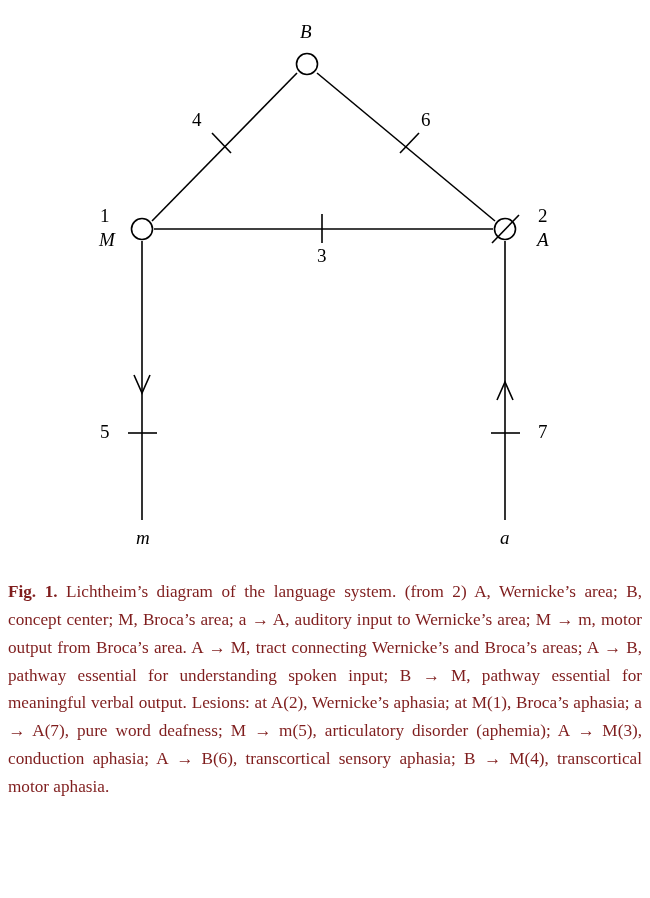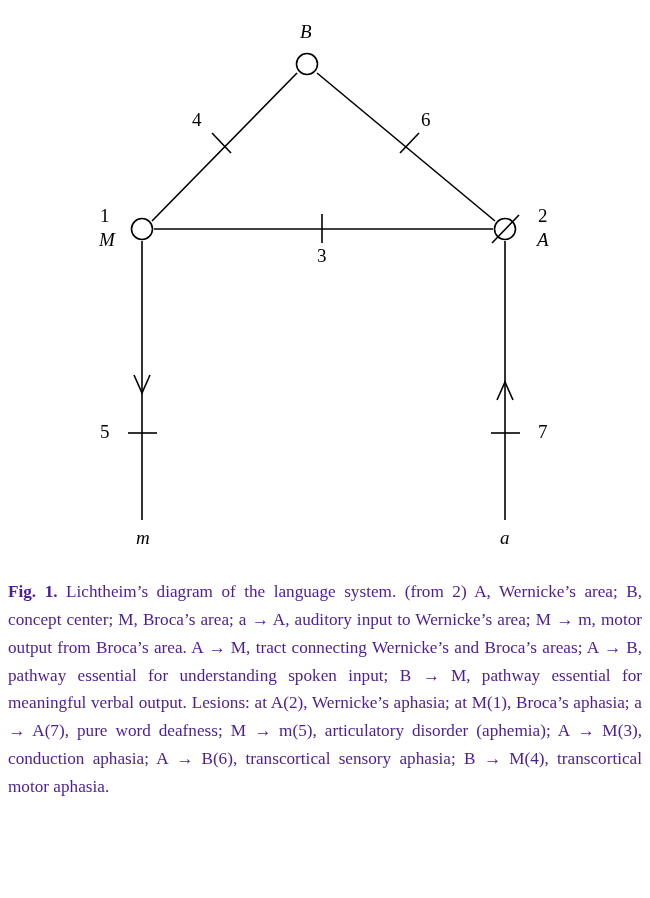"Fig. 1. Lichtheim’s diagram of" #caption { color: #4c1d95 -> #7f1d1d }
